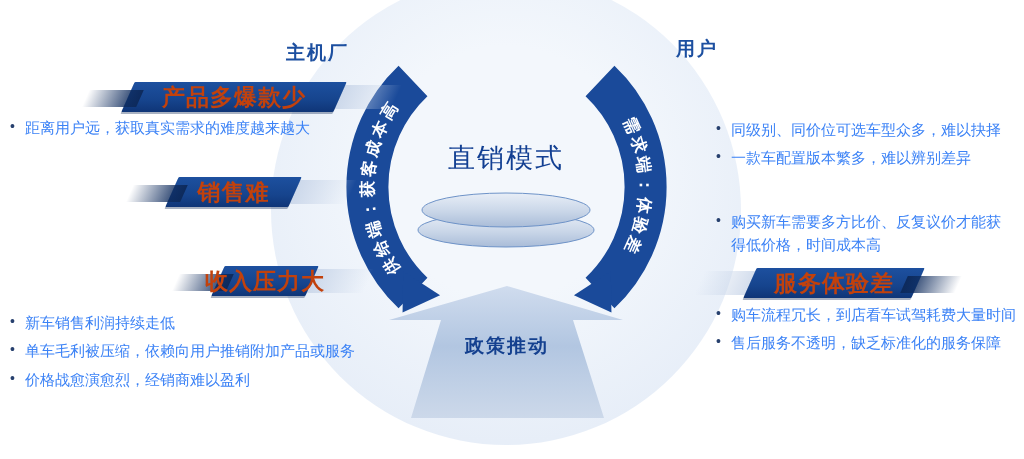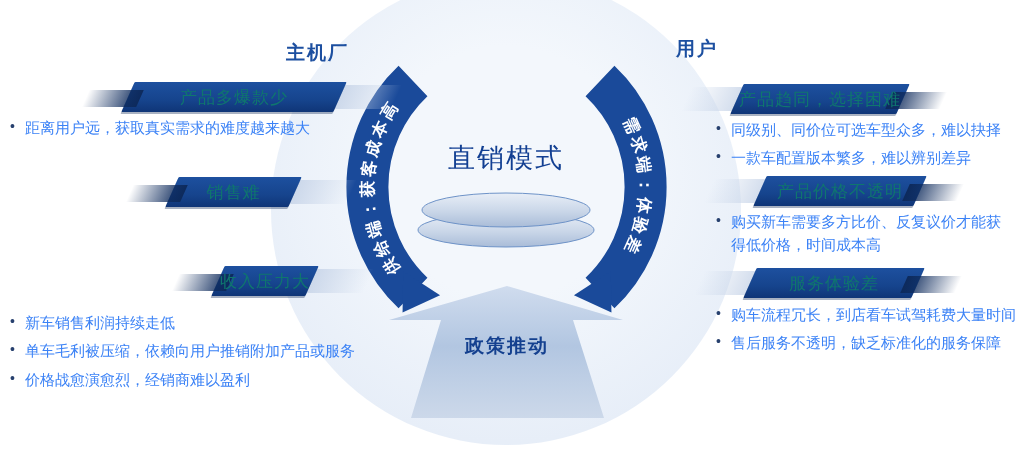"产品多爆款少" .banner .label { color: #0f766e -> #c2410c; font-size: 17px -> 23px; font-weight: normal -> bold }
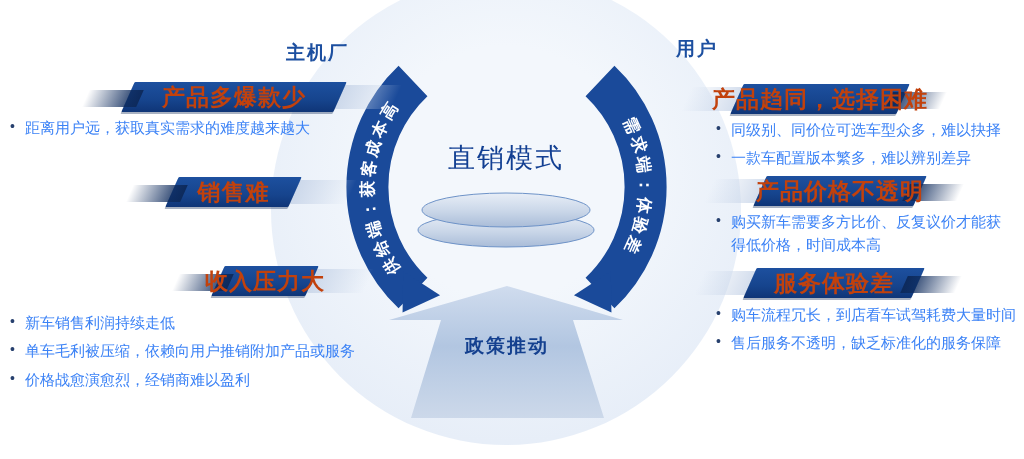"产品趋同，选择困难" div.banner { html: <div> <div></div> <div></div> <div></div> <div>产品趋同，选择困难</div> </div> -> none }
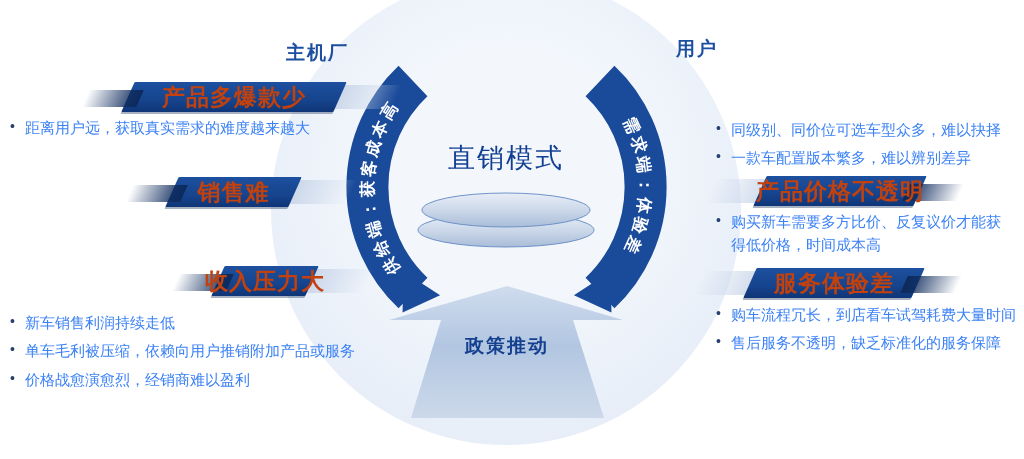"产品价格不透明" div.banner { html: <div> <div></div> <div></div> <div></div> <div>产品价格不透明</div> </div> -> none }
